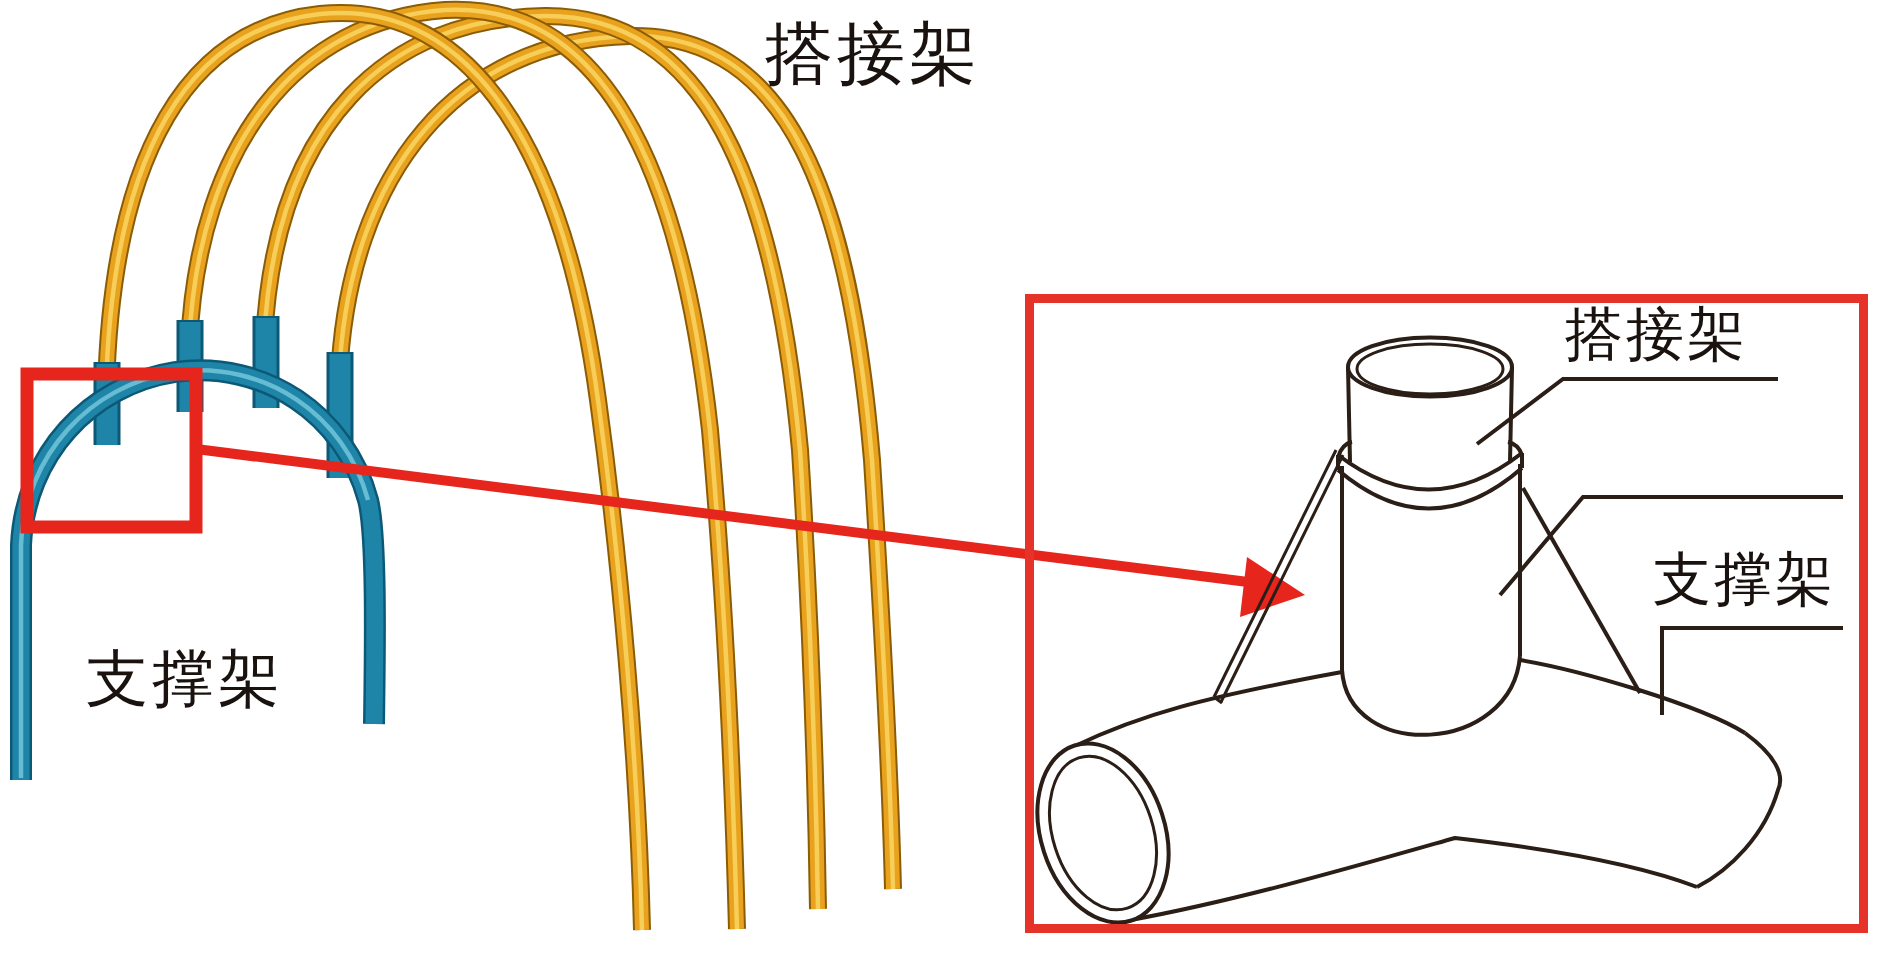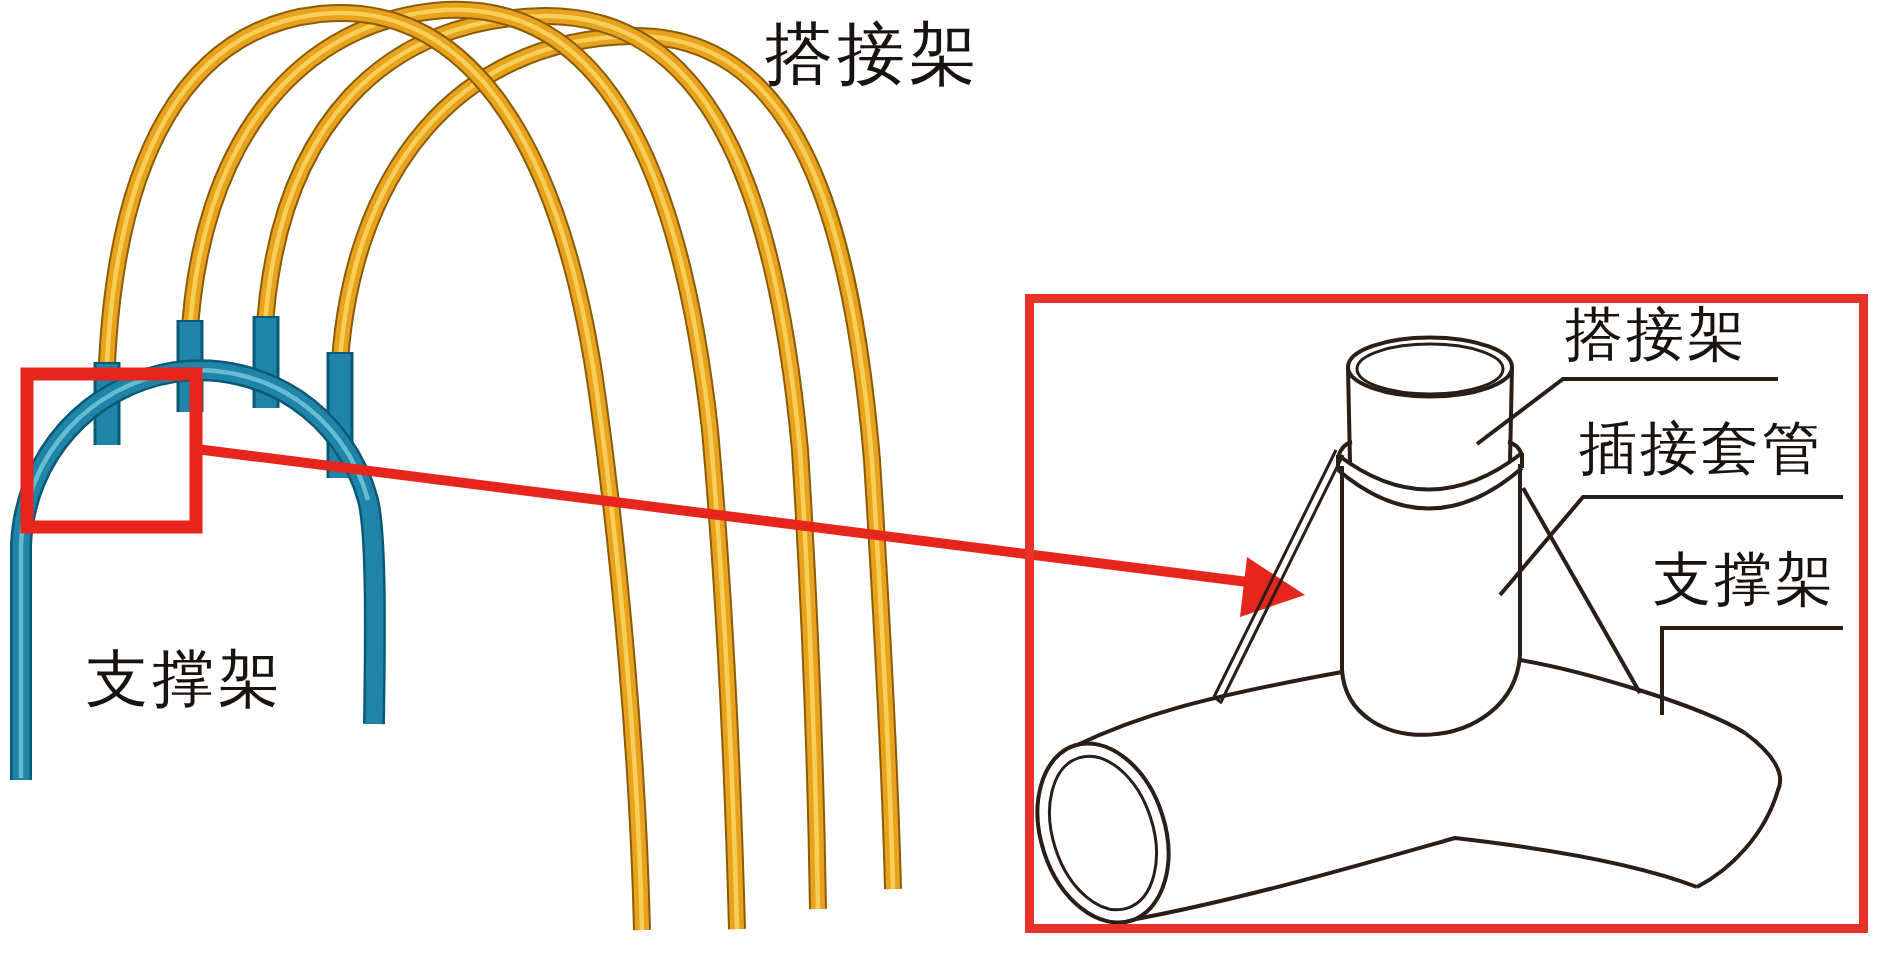"插接套管" div.lbl { html: <div>插接套管</div> -> none }
